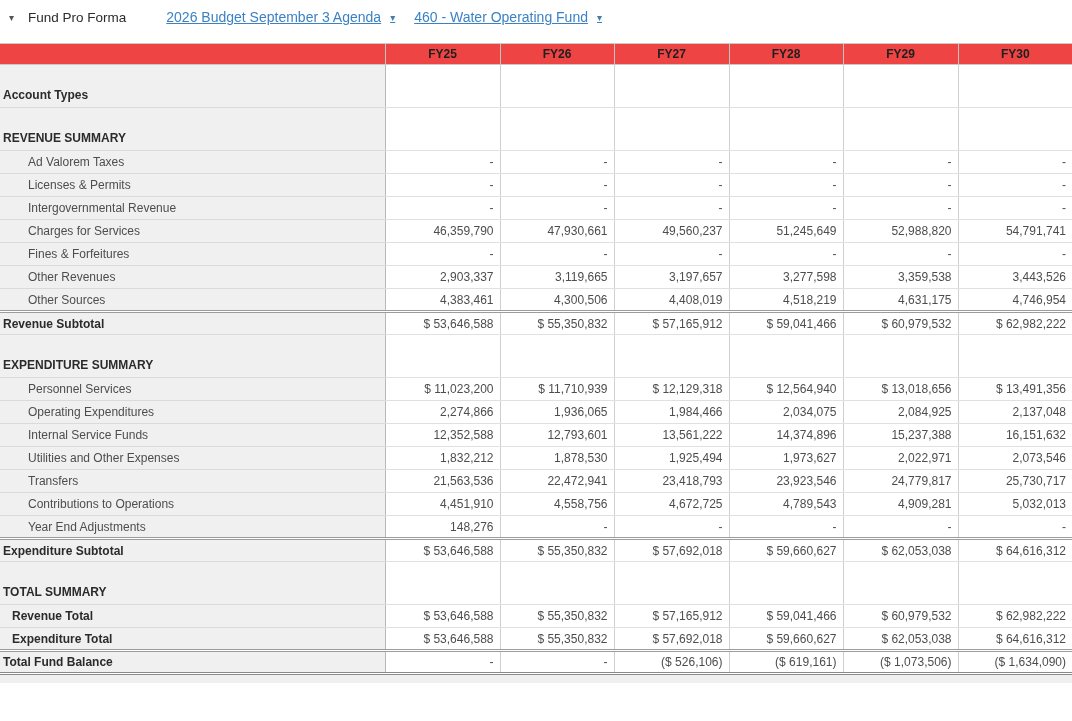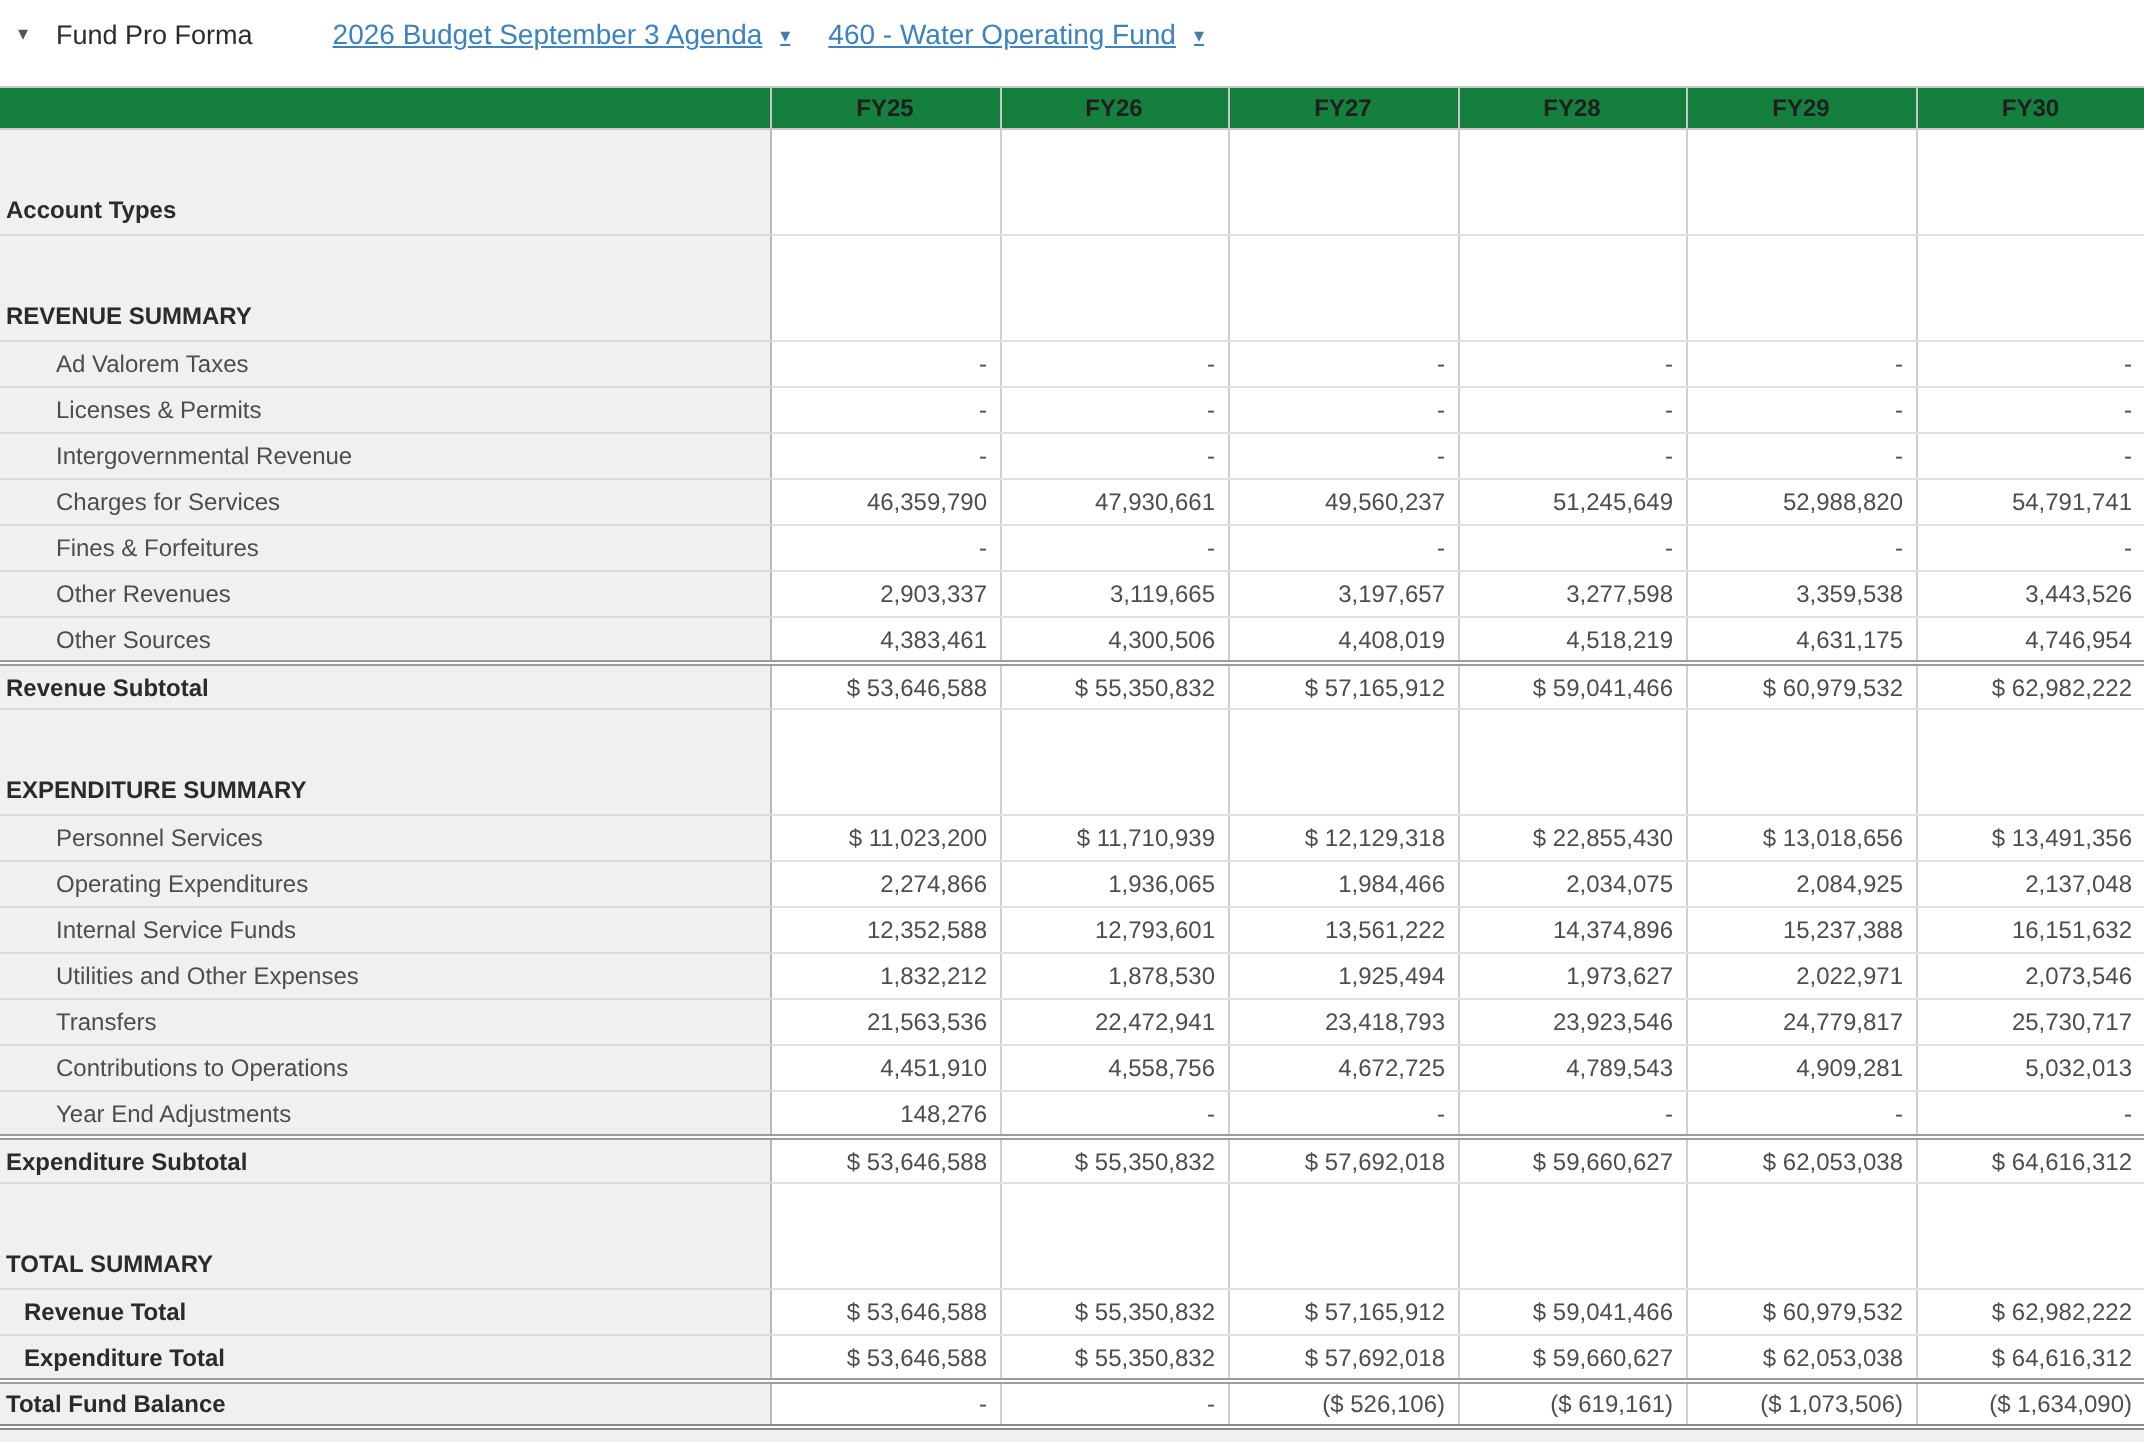"FY25" th { background: #15803d -> #ef4444 }
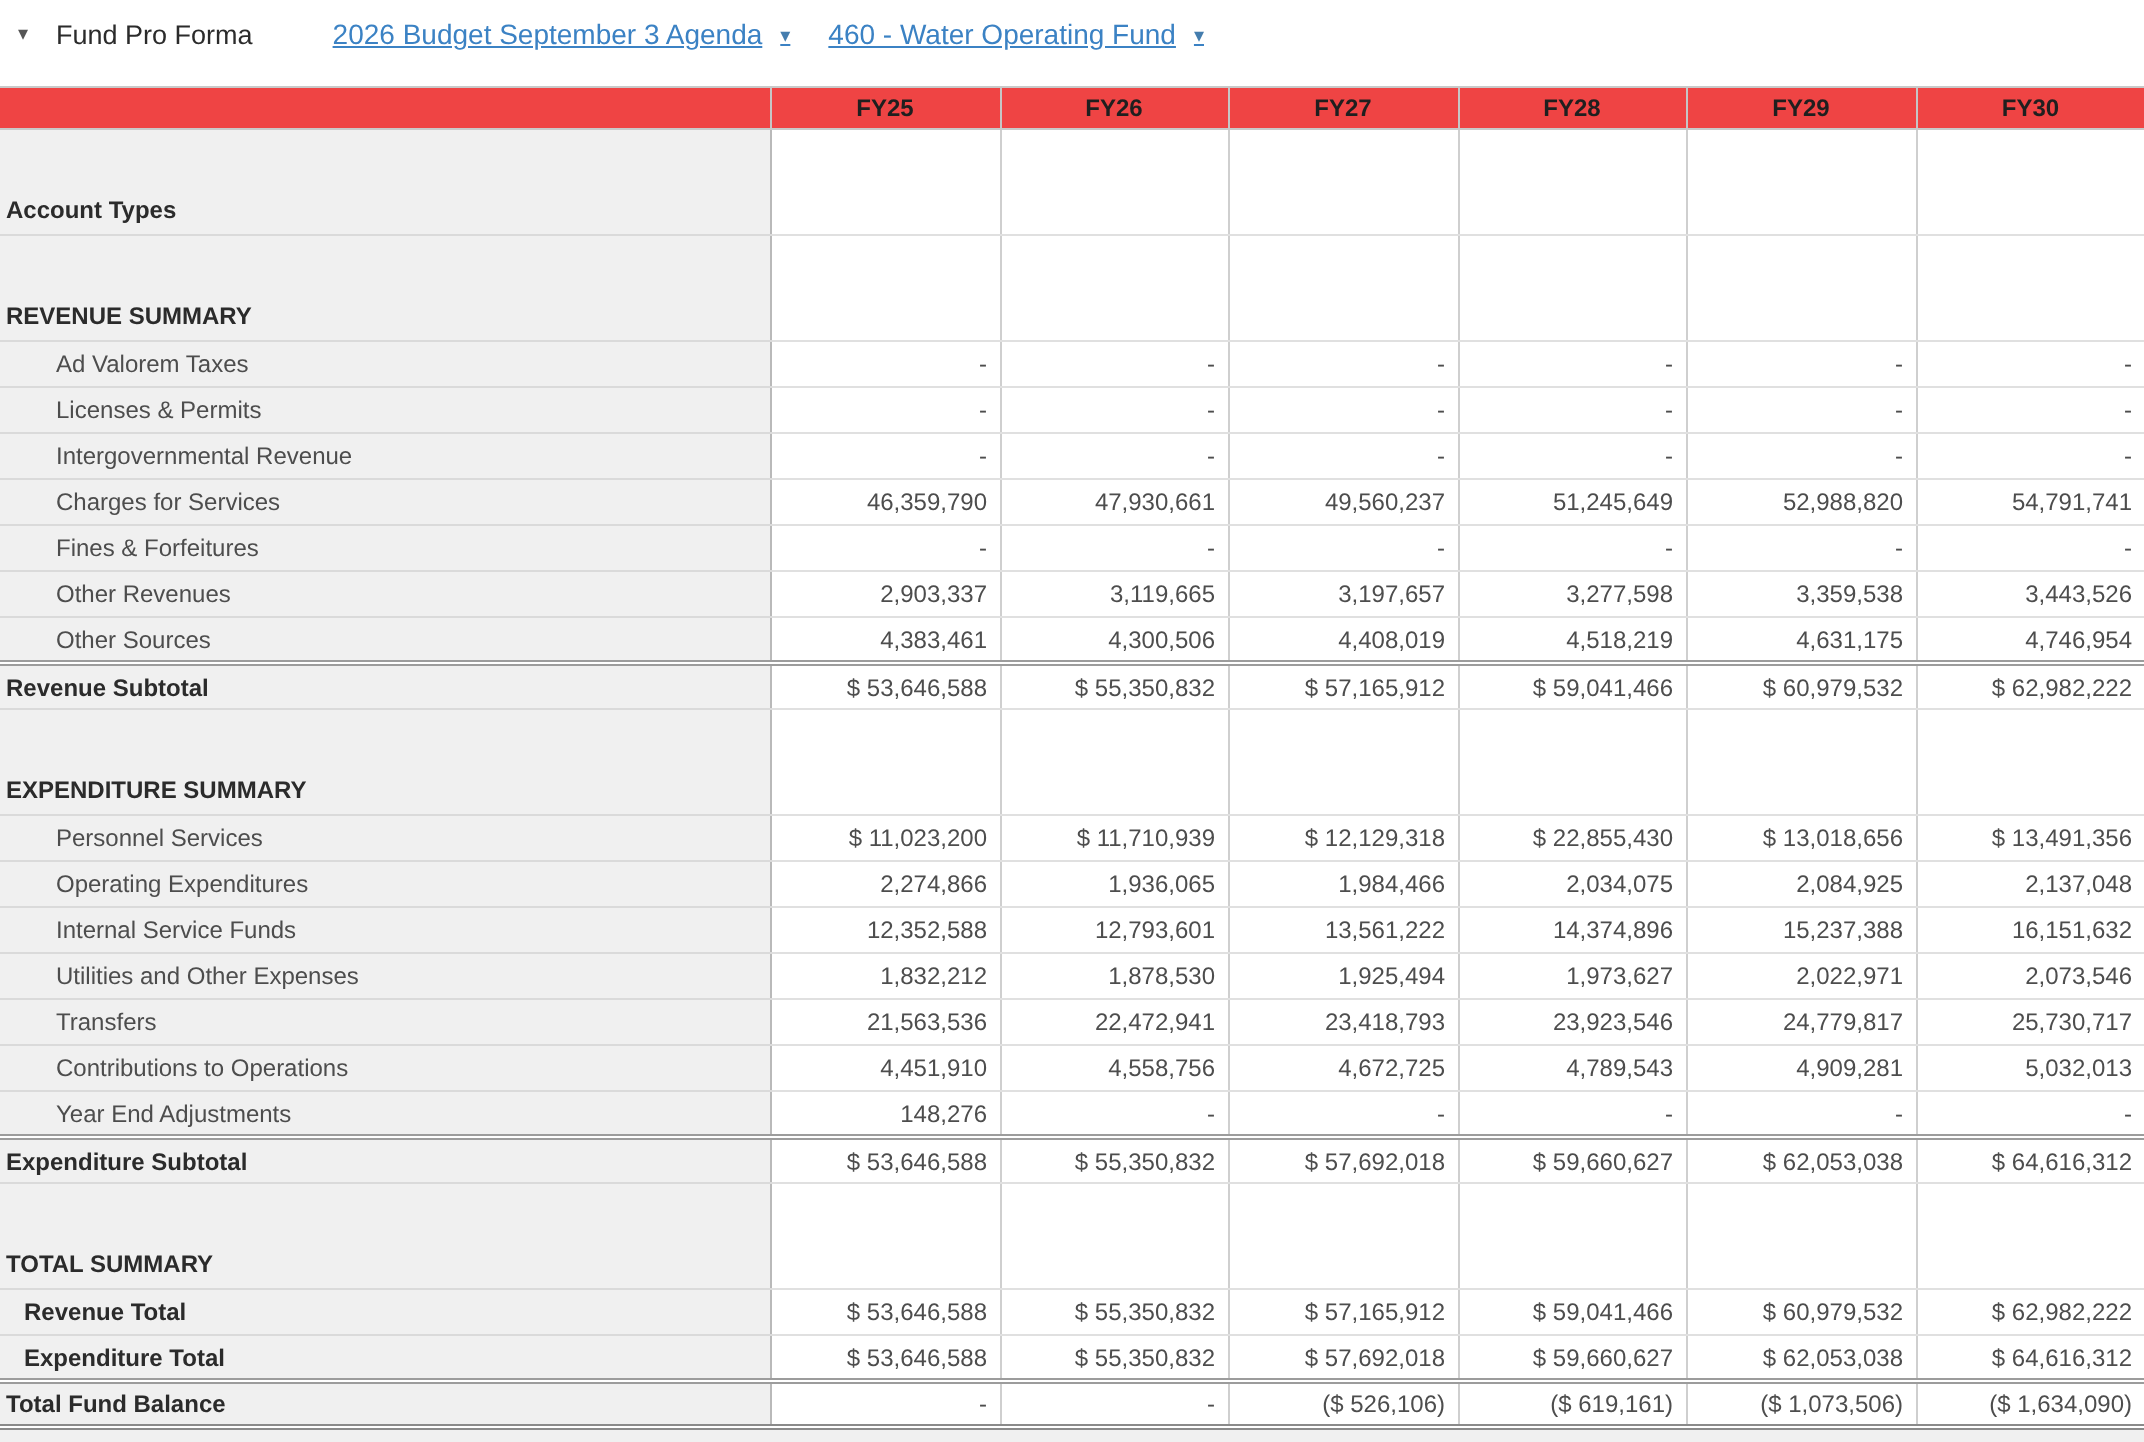"Account Types" tr.row-section td { height: 53px -> 43px }
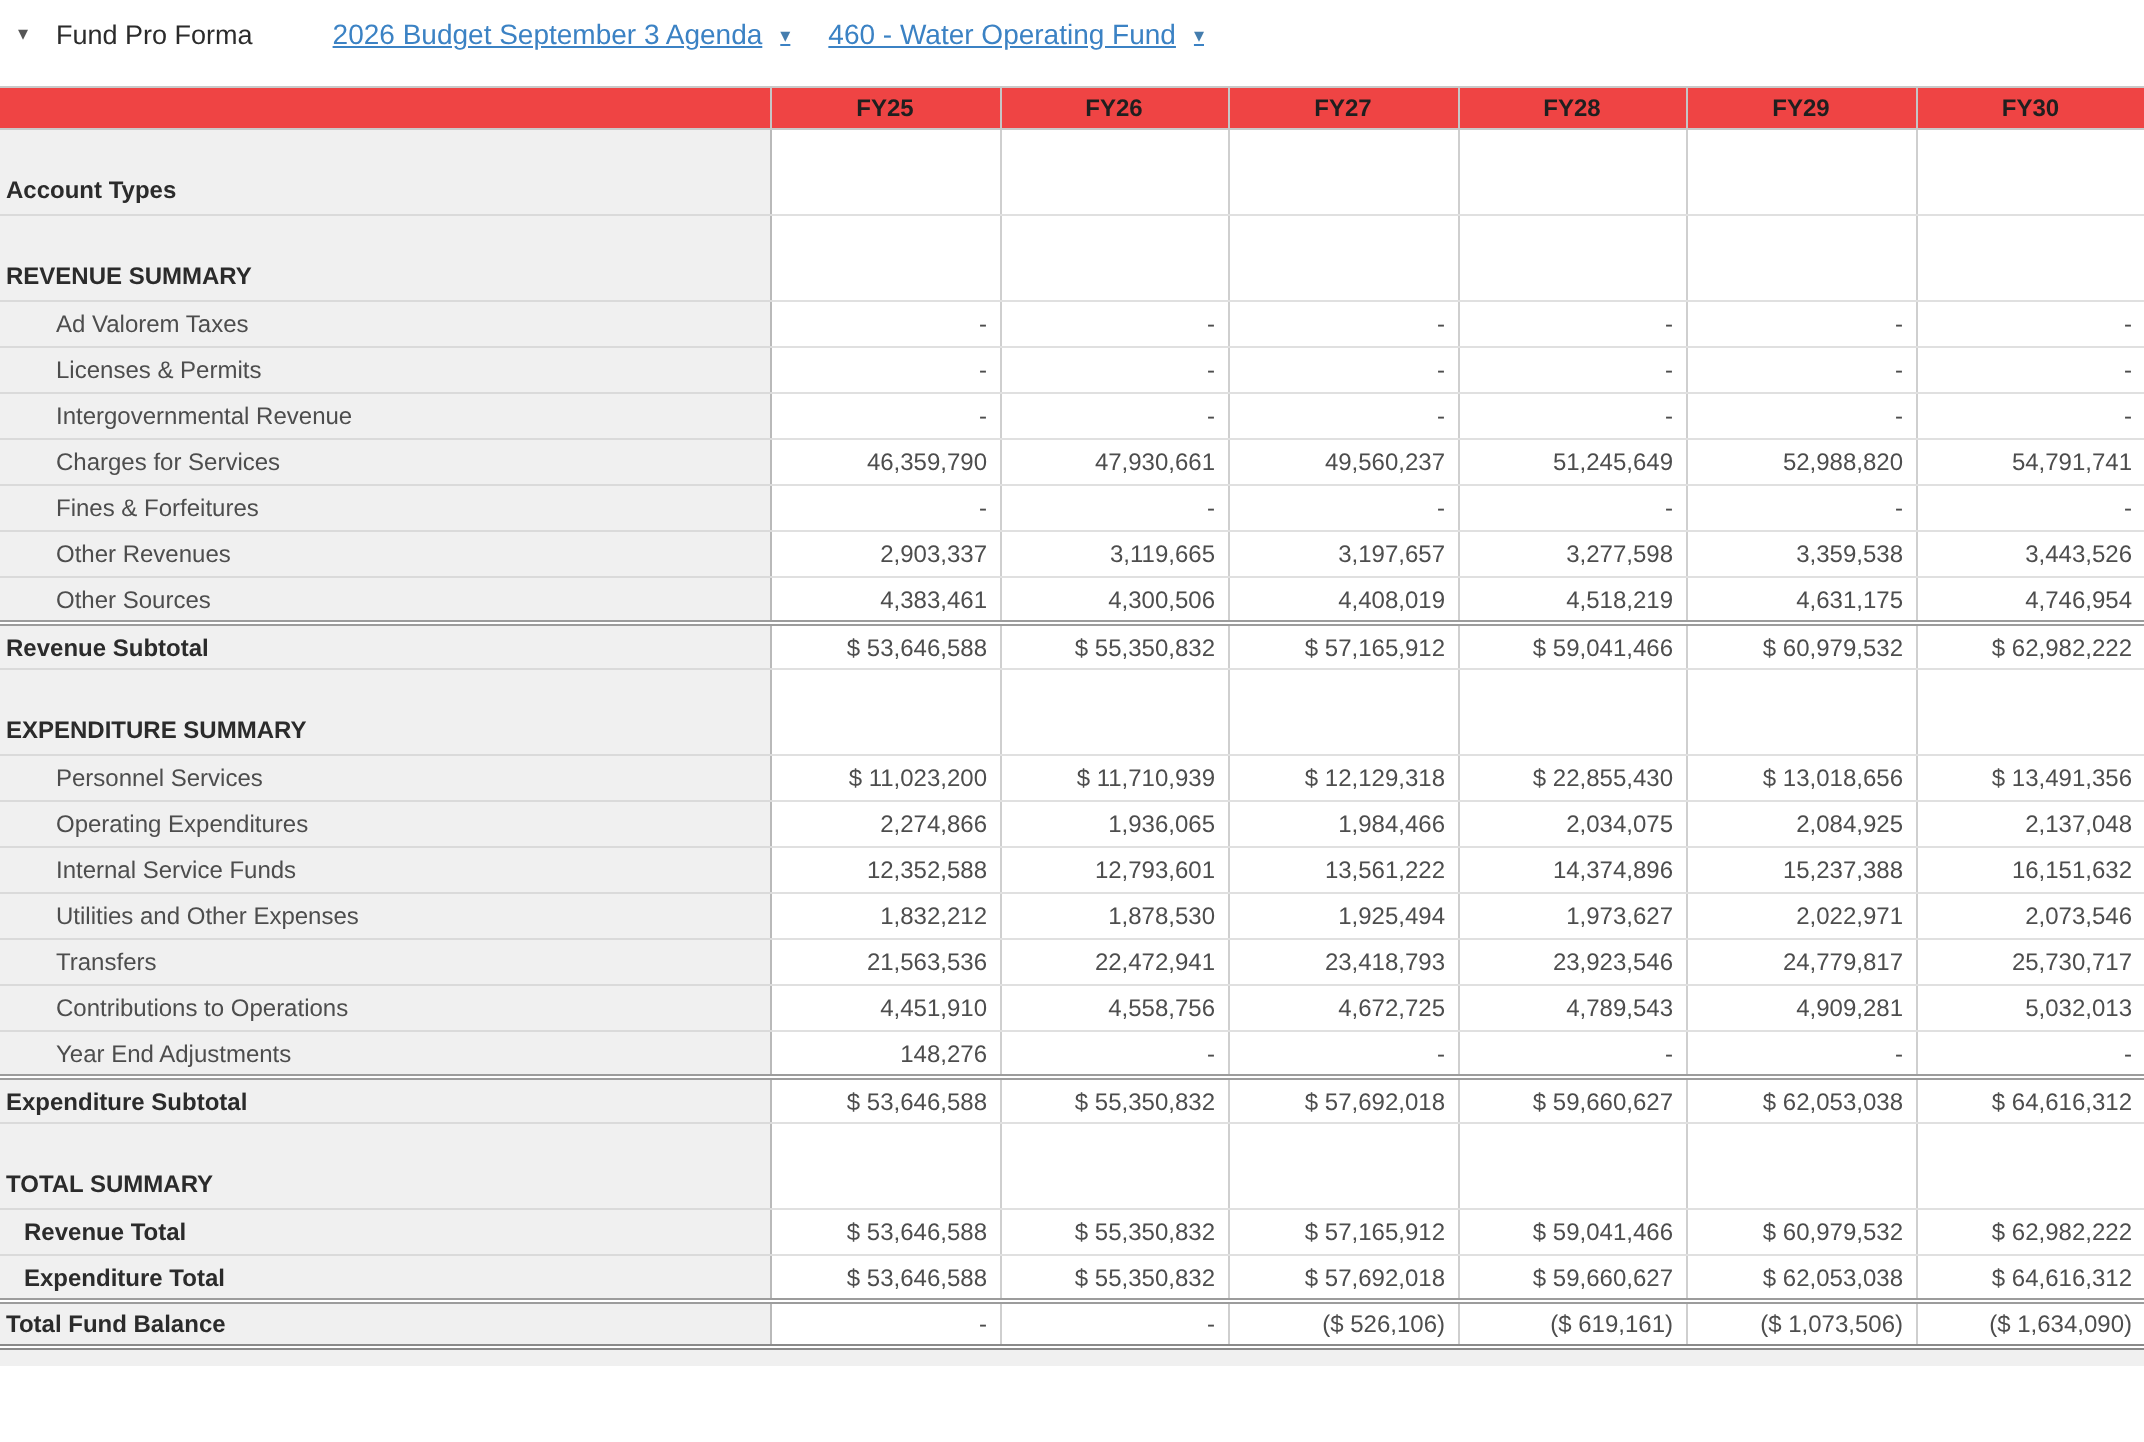"$ 22,855,430" td.data-cell { text: 22,855,430 -> 12,564,940 }
